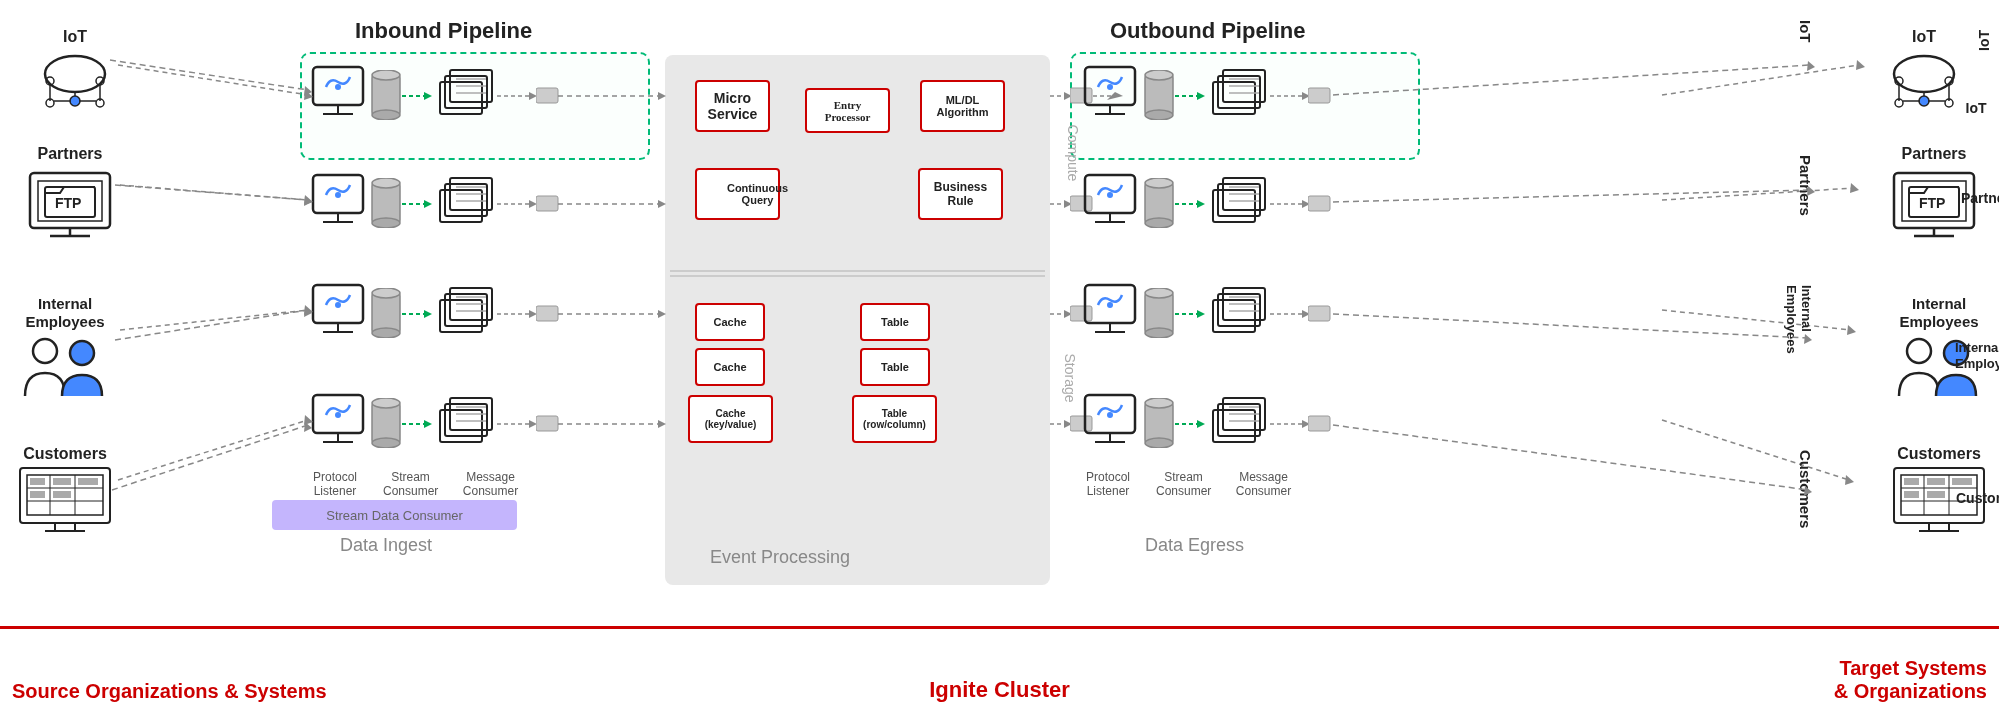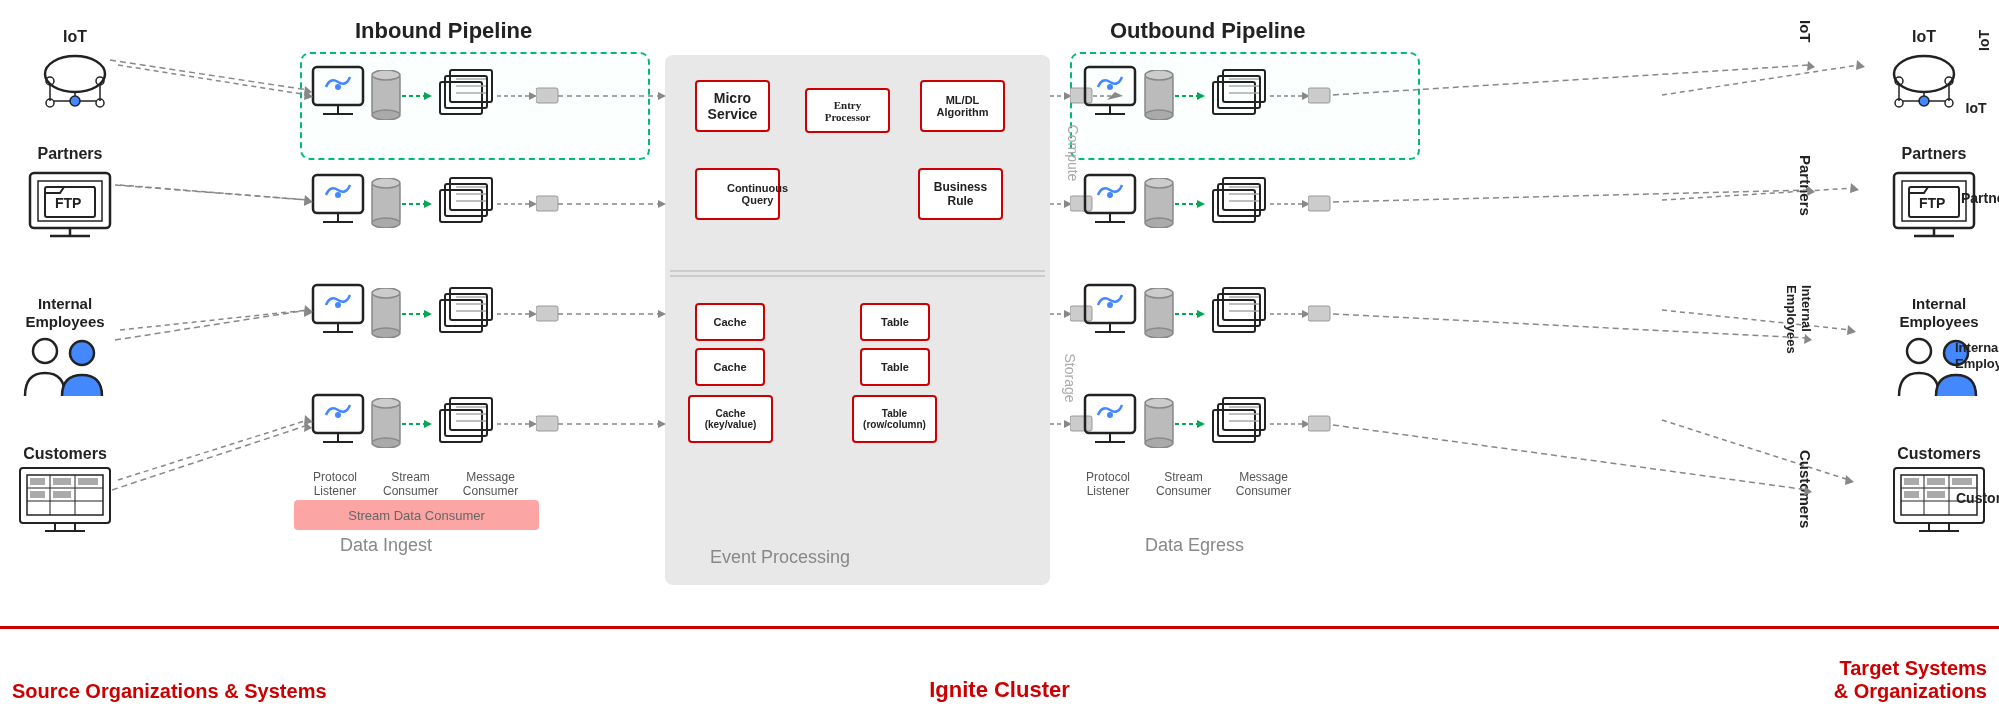"Stream Data Consumer" div { background: #fca5a5 -> #c4b5fd; left: 294px -> 272px }
